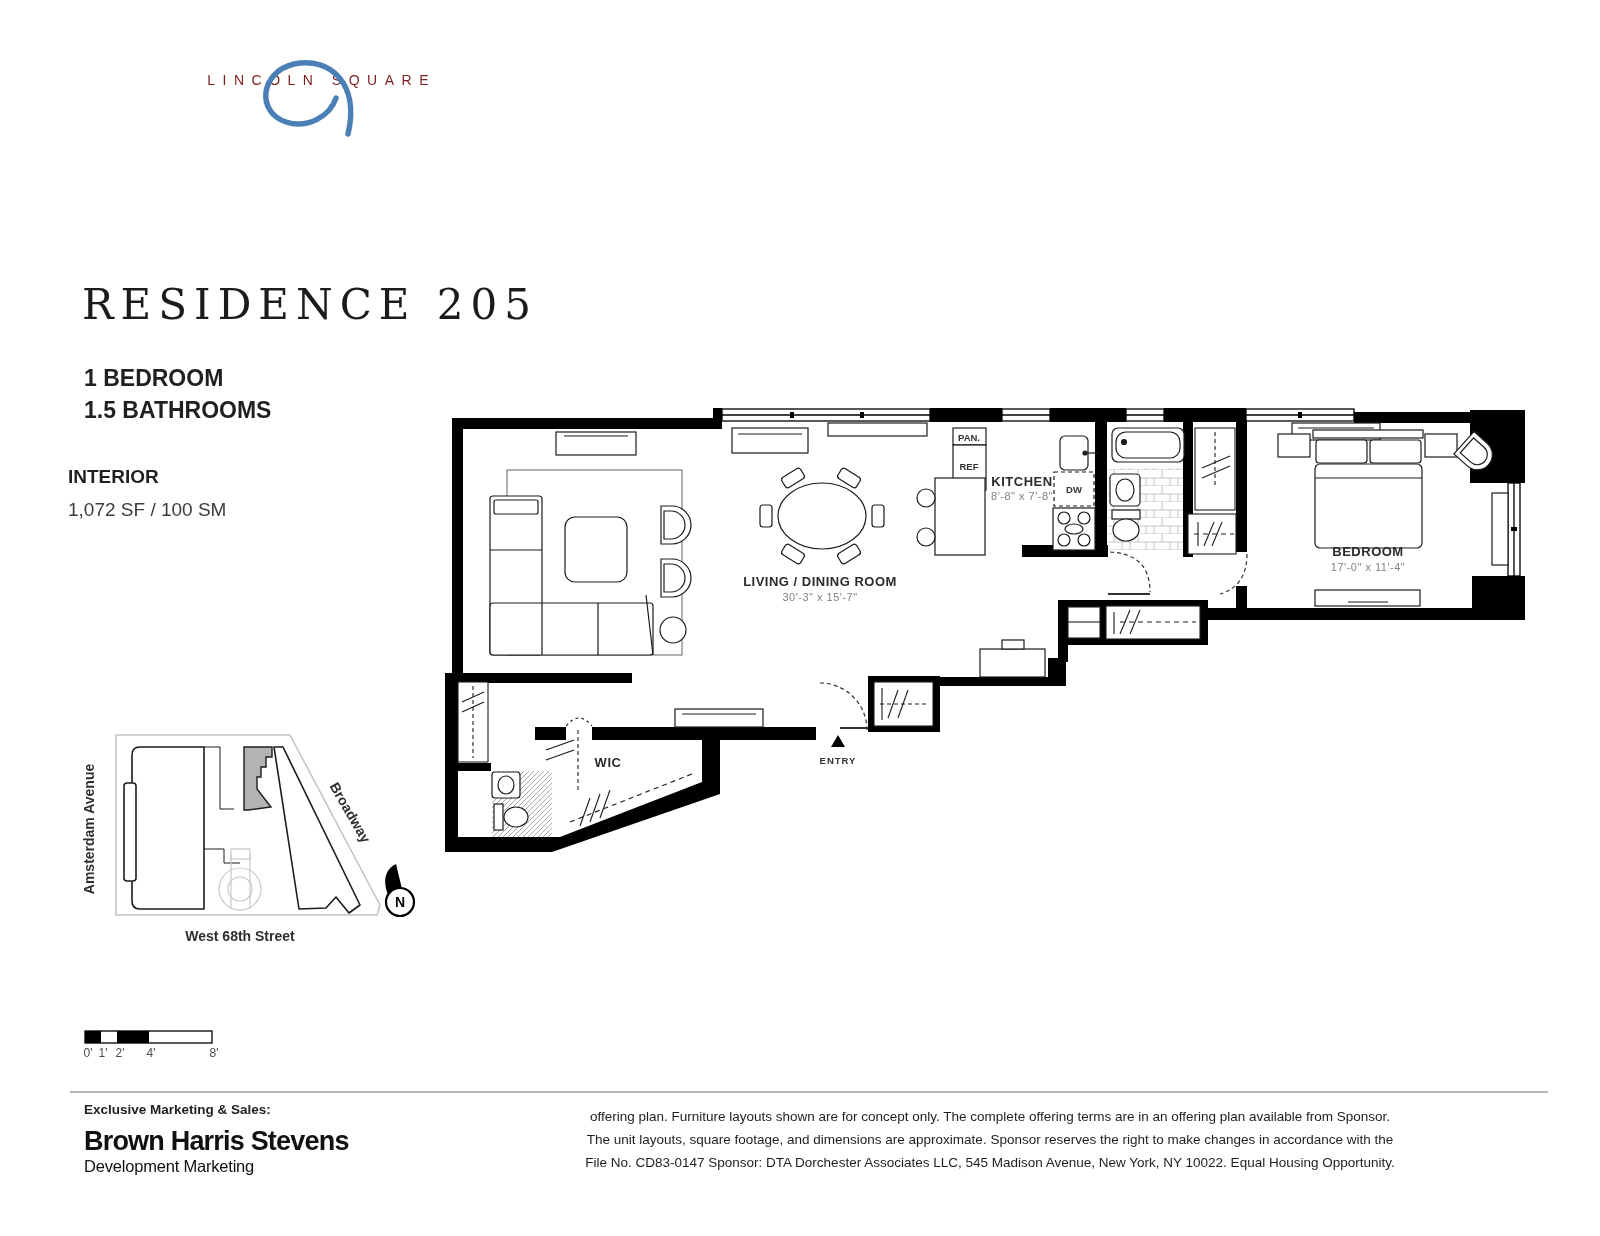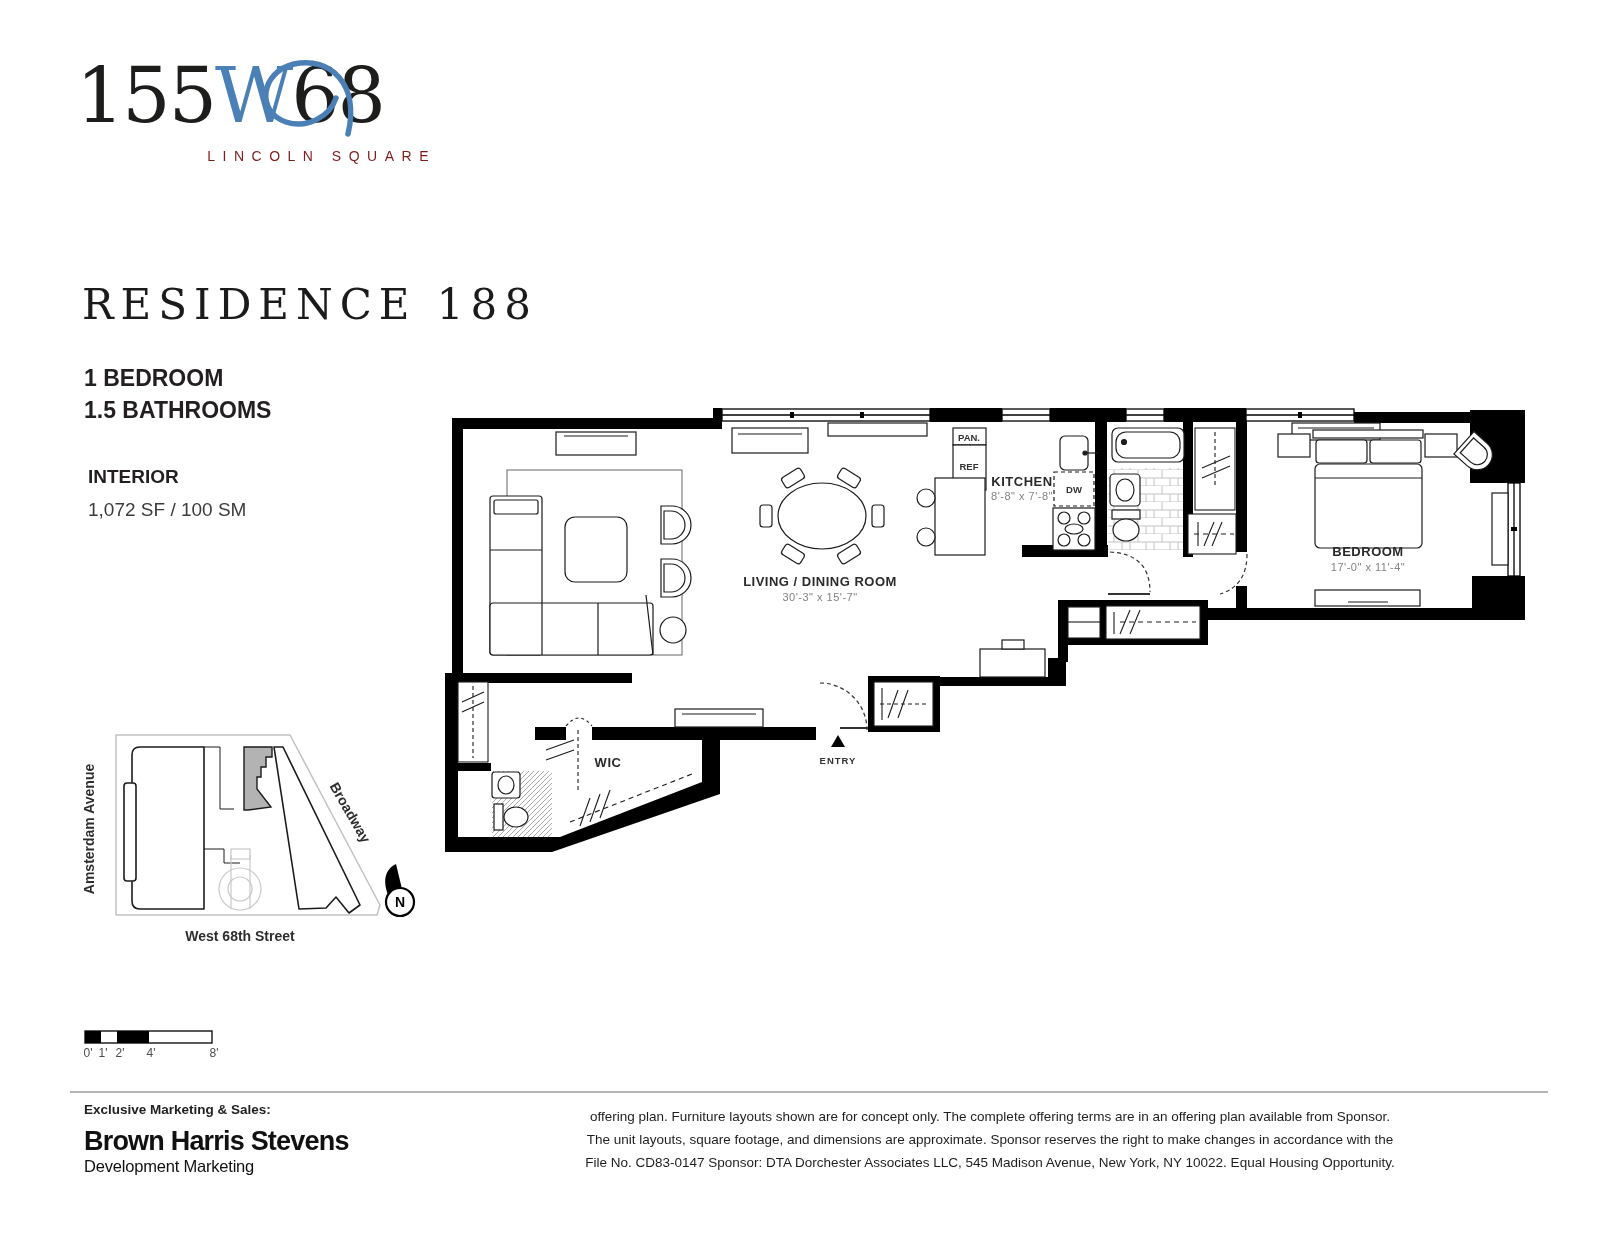"155W68" div.logo-line { html: <div><span>155</span><span>W</span><span>68</span></div> -> none }
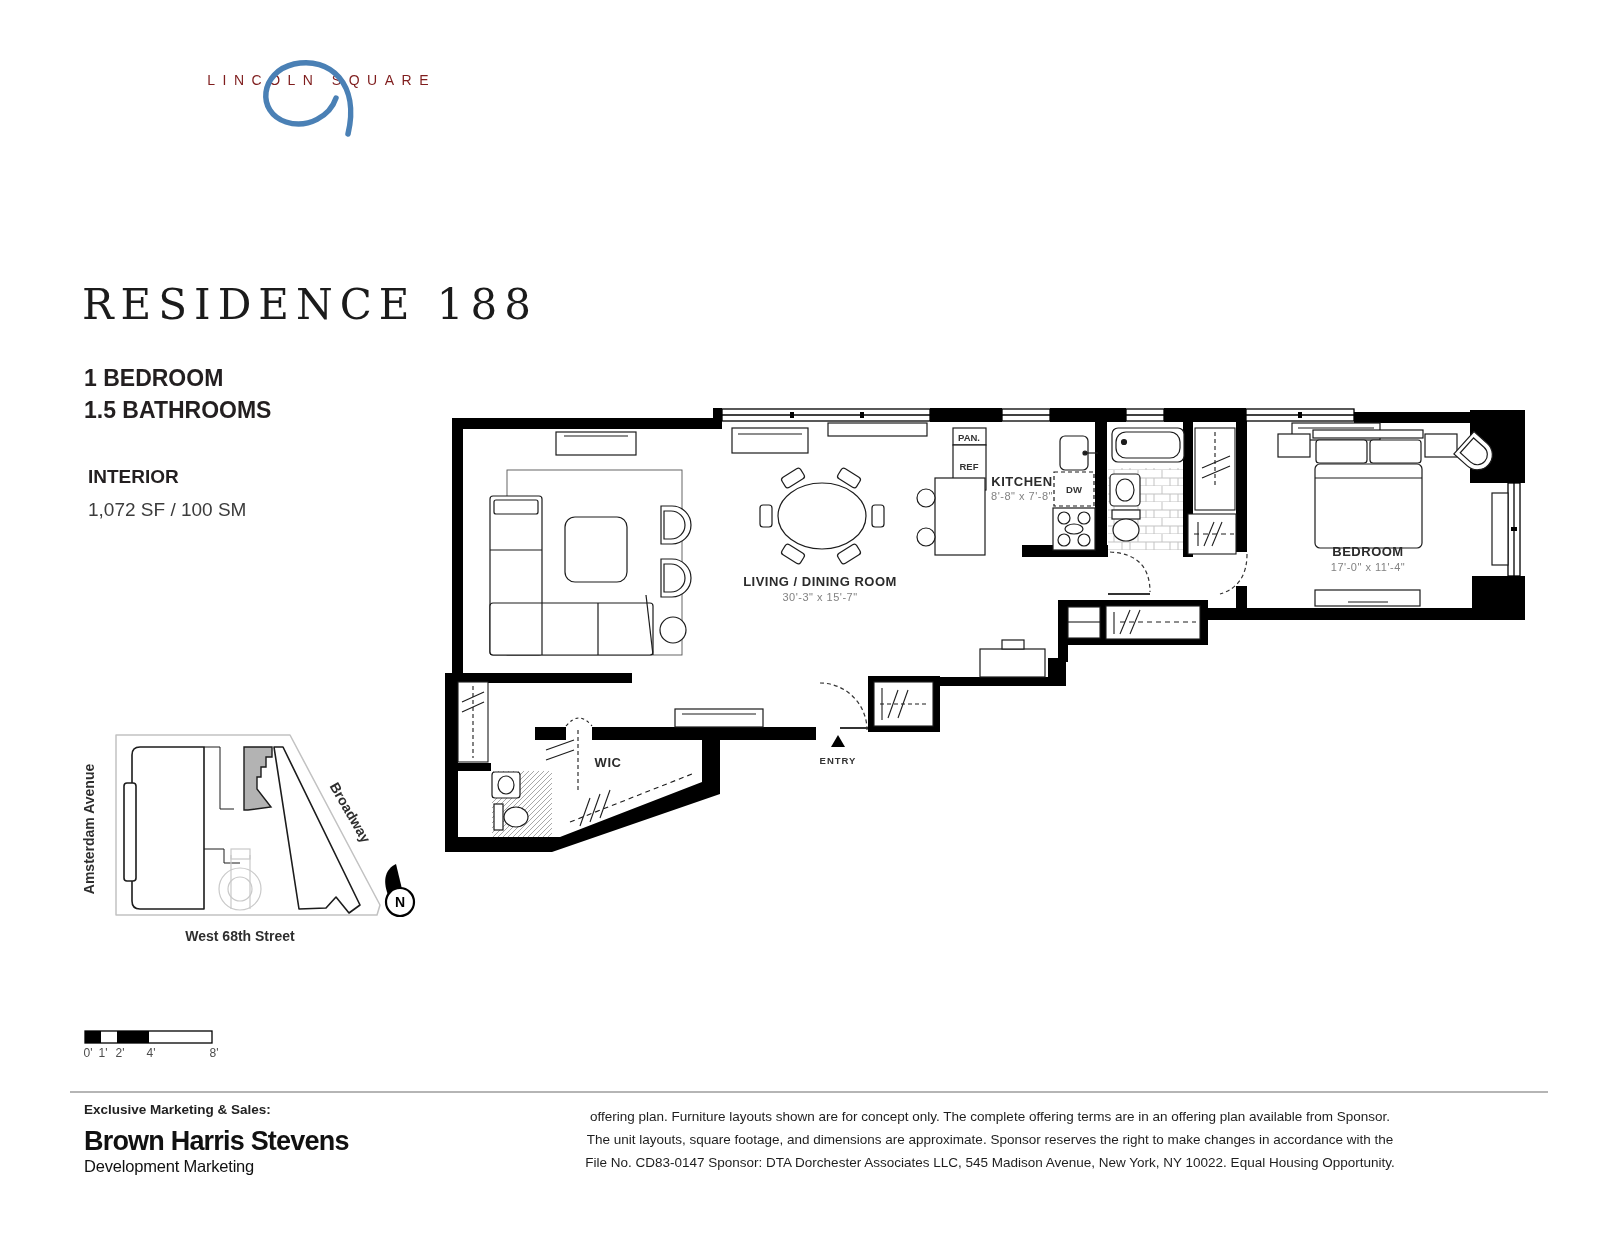"RESIDENCE 188" div.abs { text: 188 -> 205 }
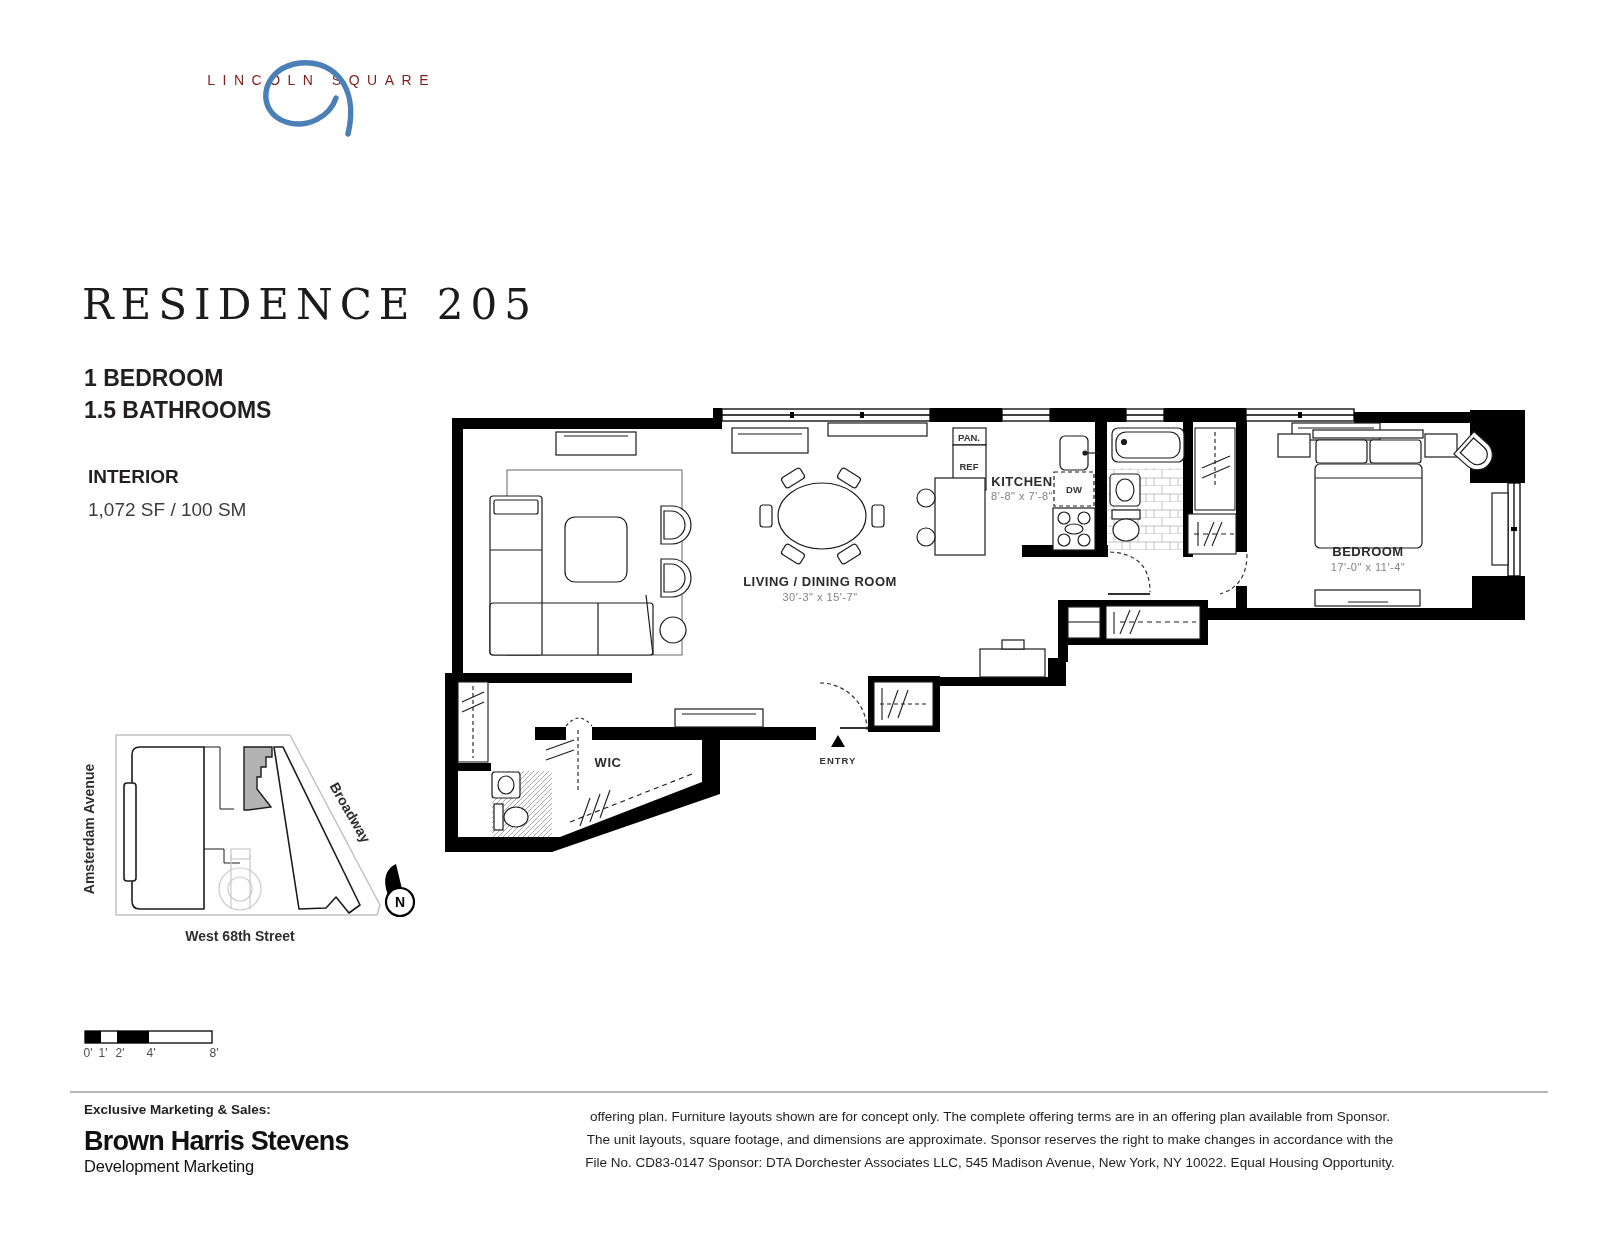"INTERIOR" #interior { left: 88px -> 68px }
